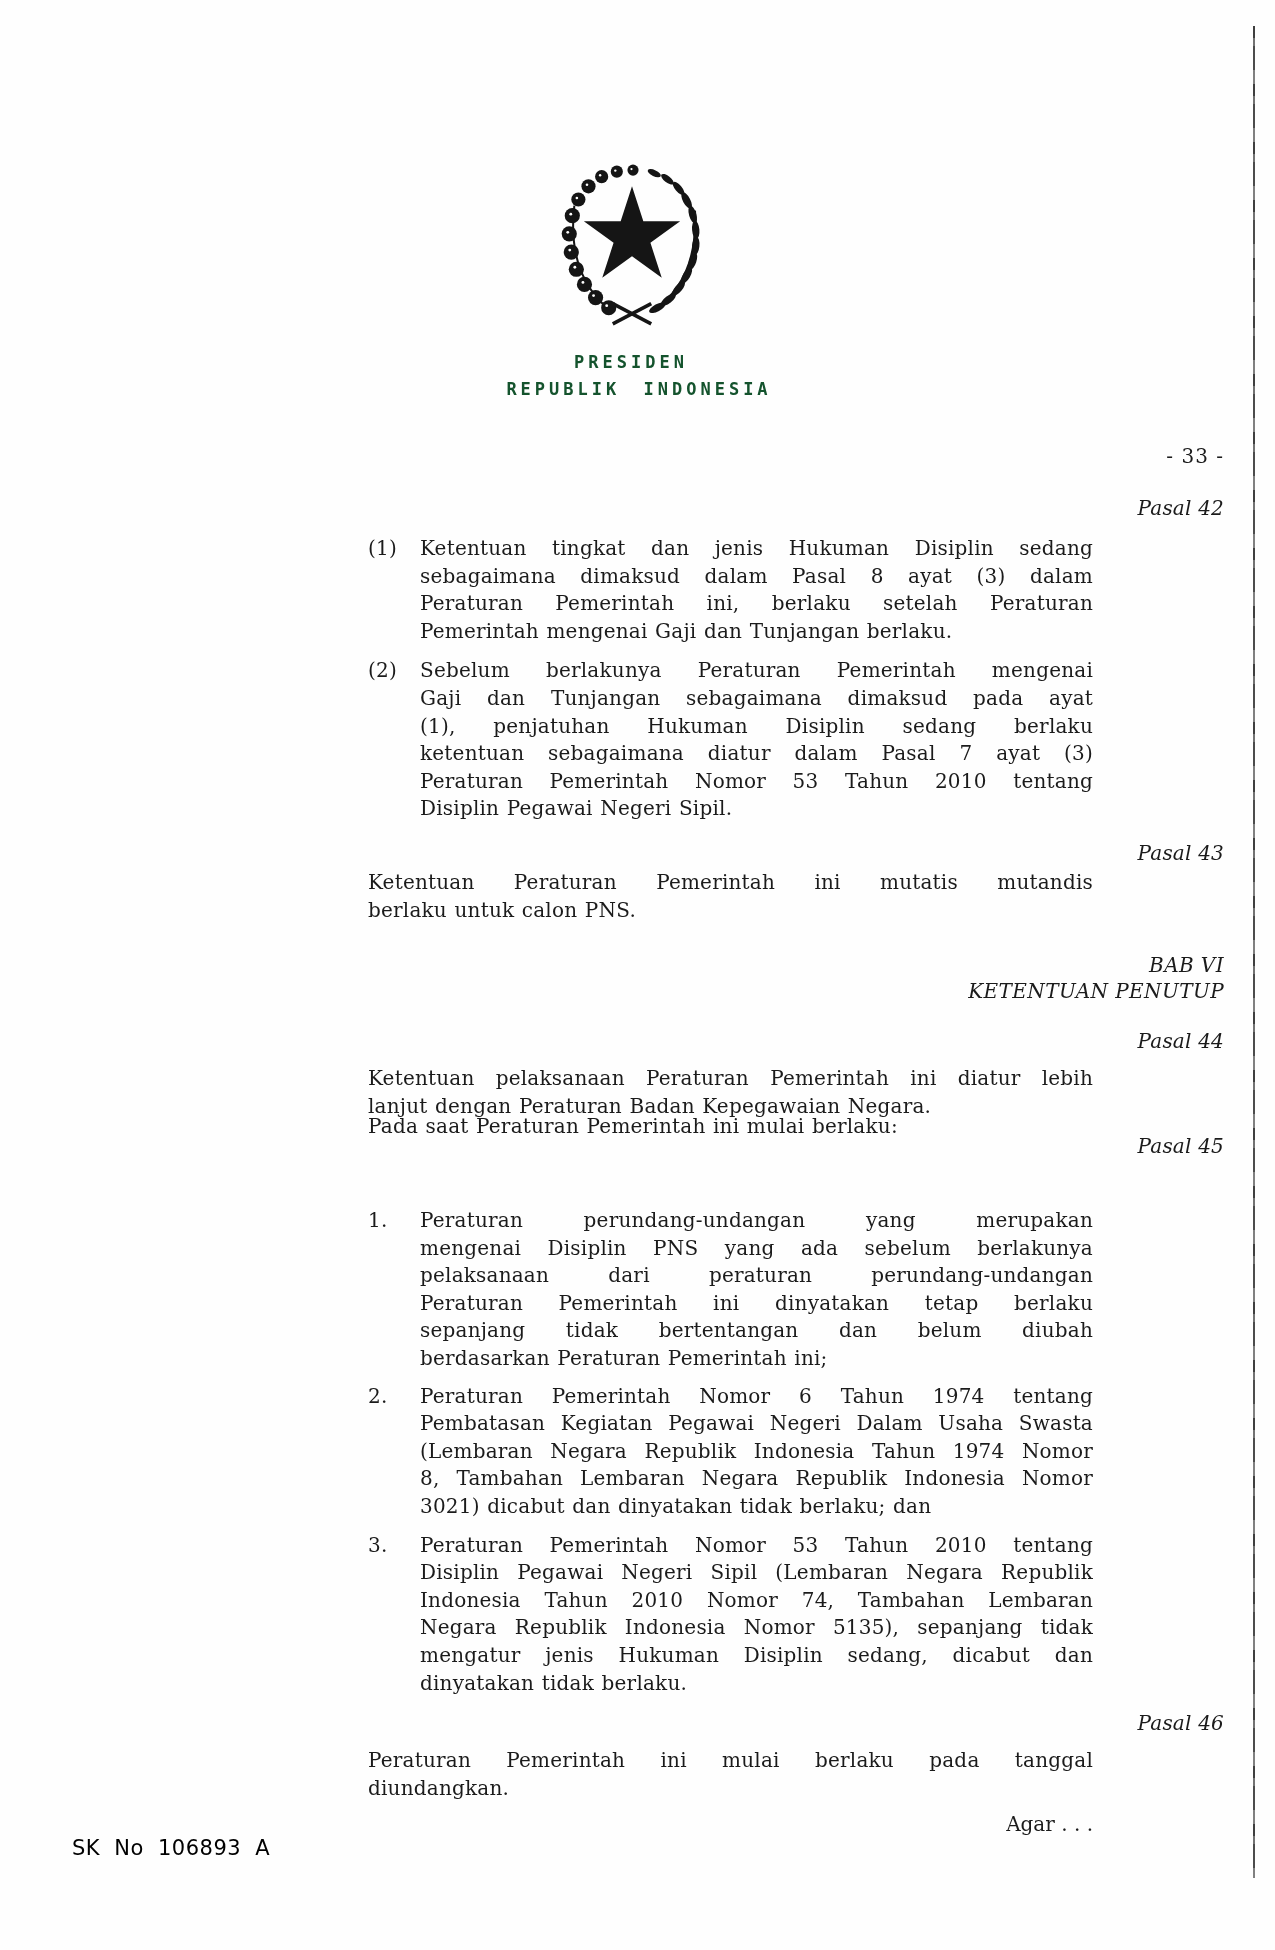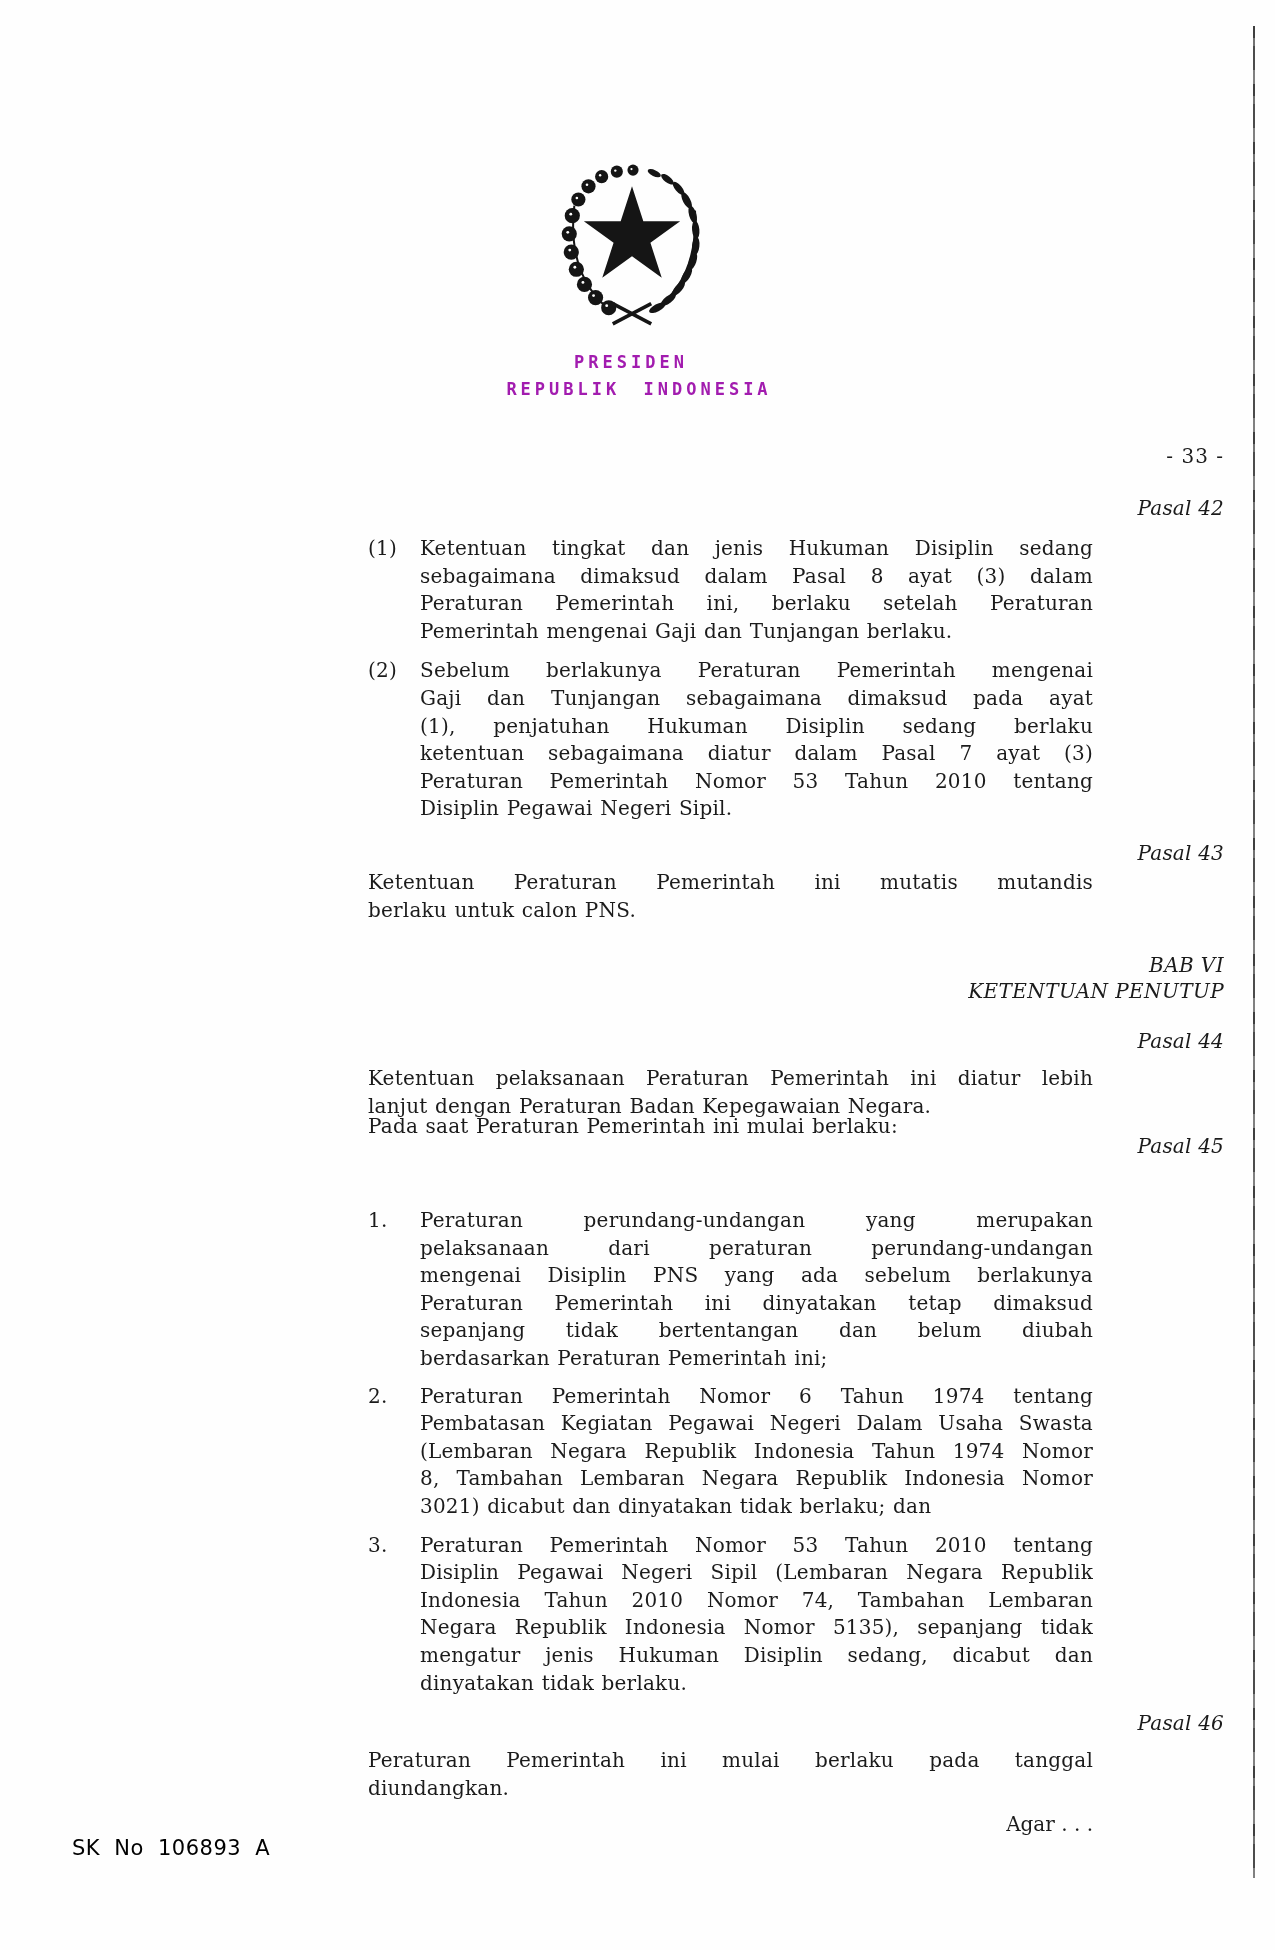"PRESIDEN" .gov-header { color: #a21caf -> #14532d }
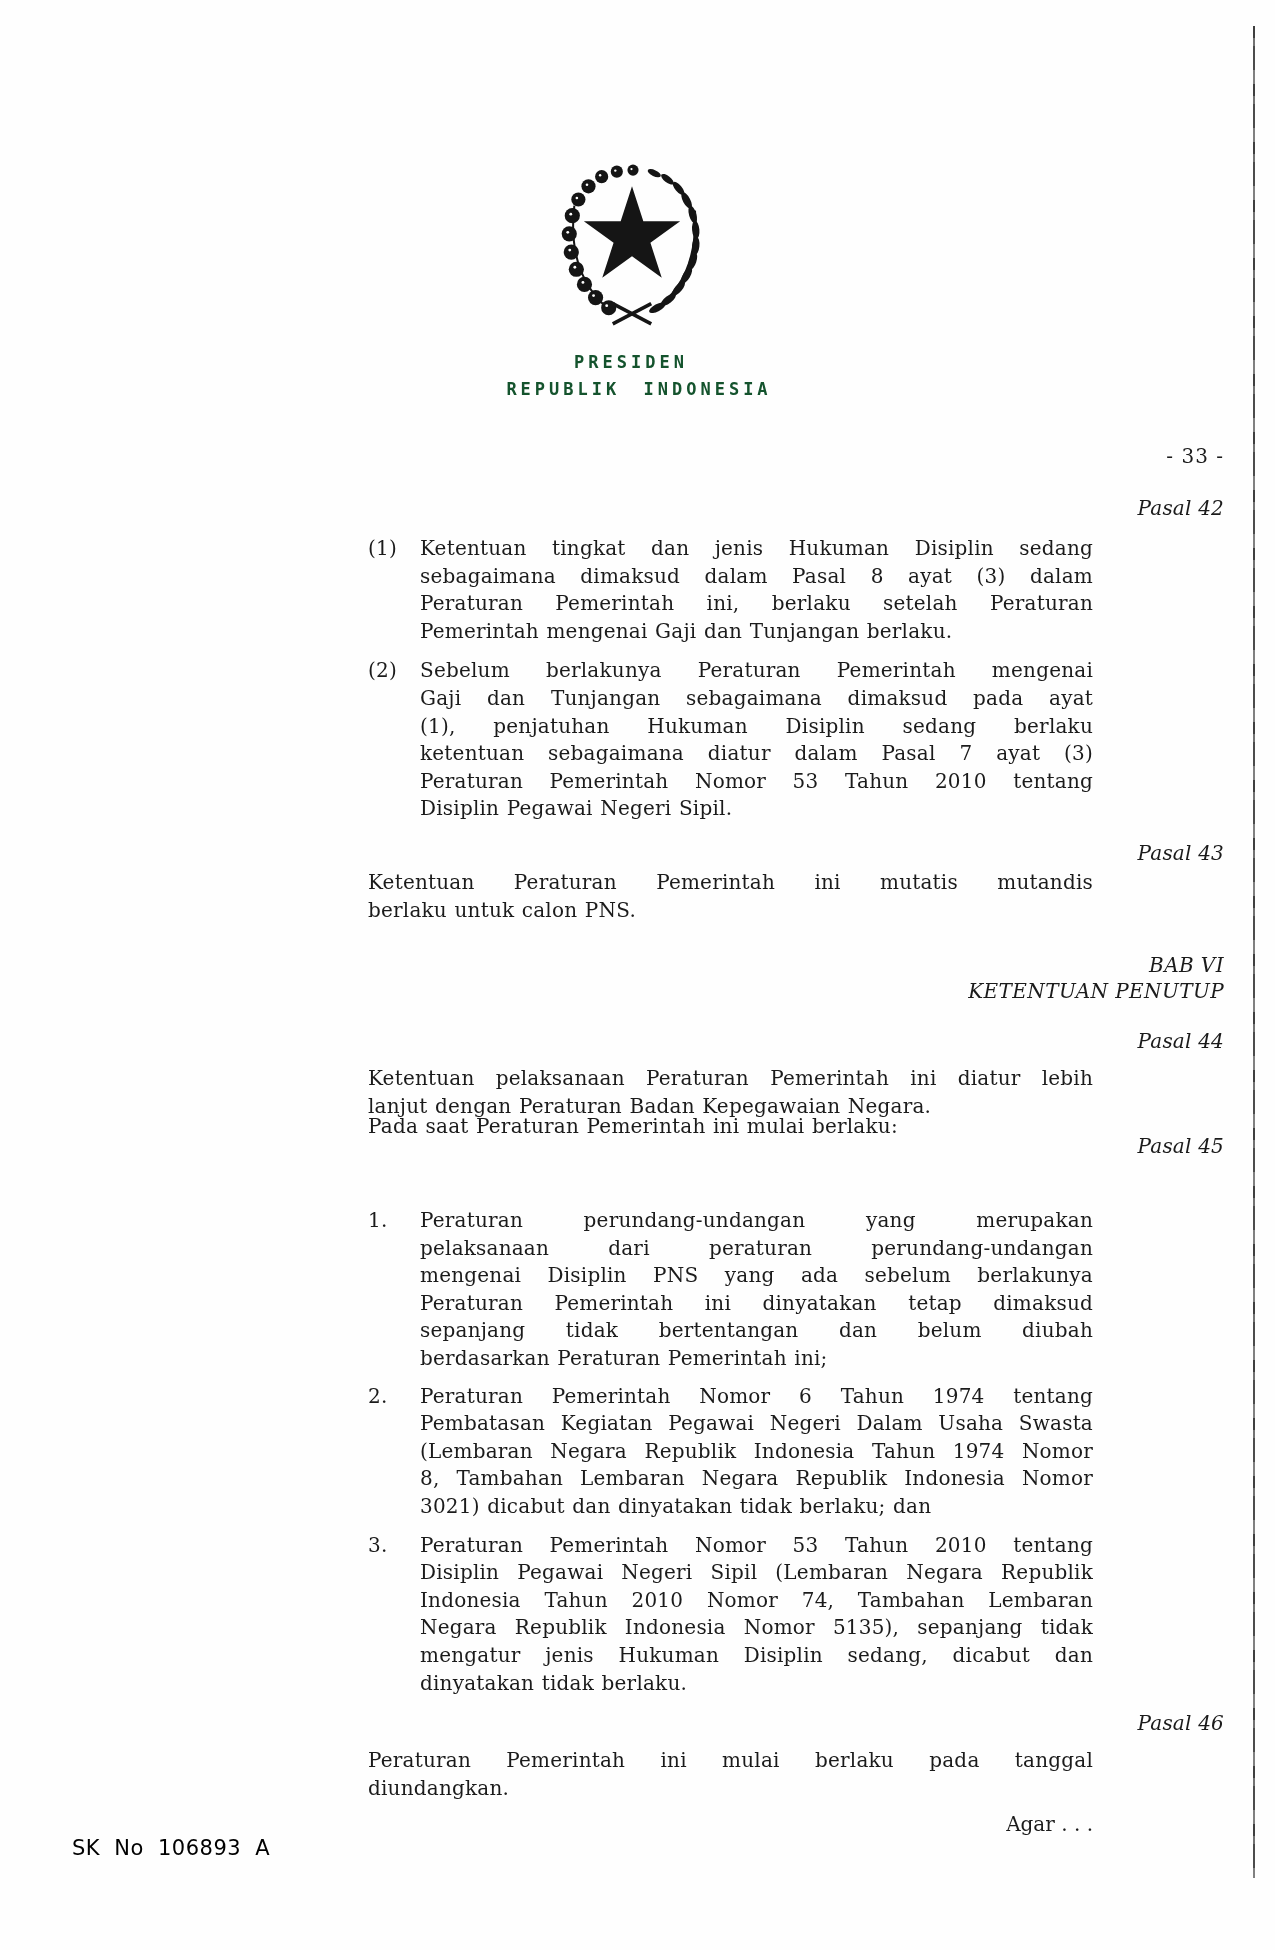"pelaksanaan dari peraturan" div.tline { order: before "mengenai Disiplin PNS yang ada" -> after "mengenai Disiplin PNS yang ada" }
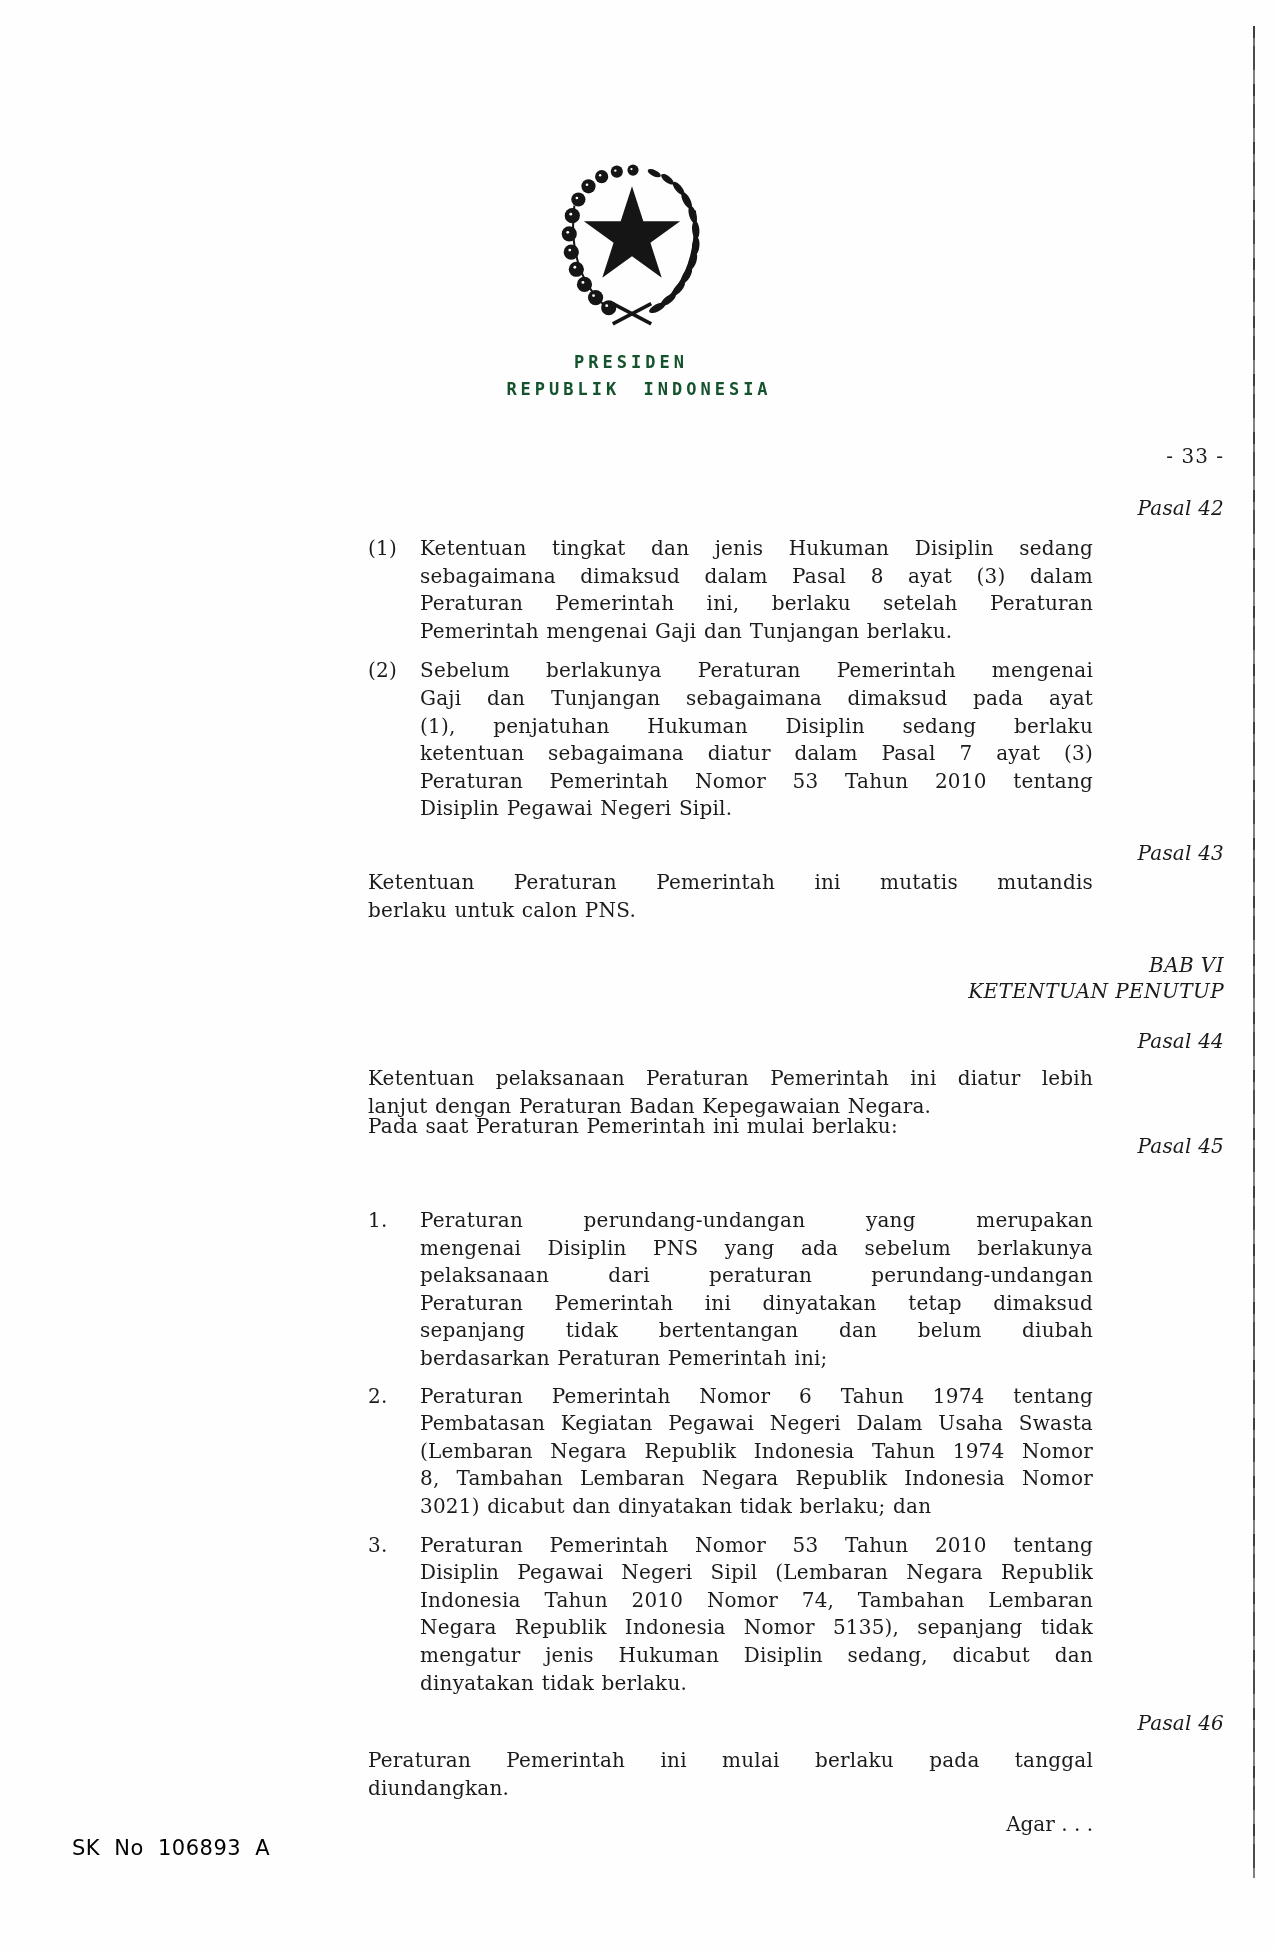"Peraturan Pemerintah ini dinyatakan" div.tline { text: dimaksud -> berlaku }
